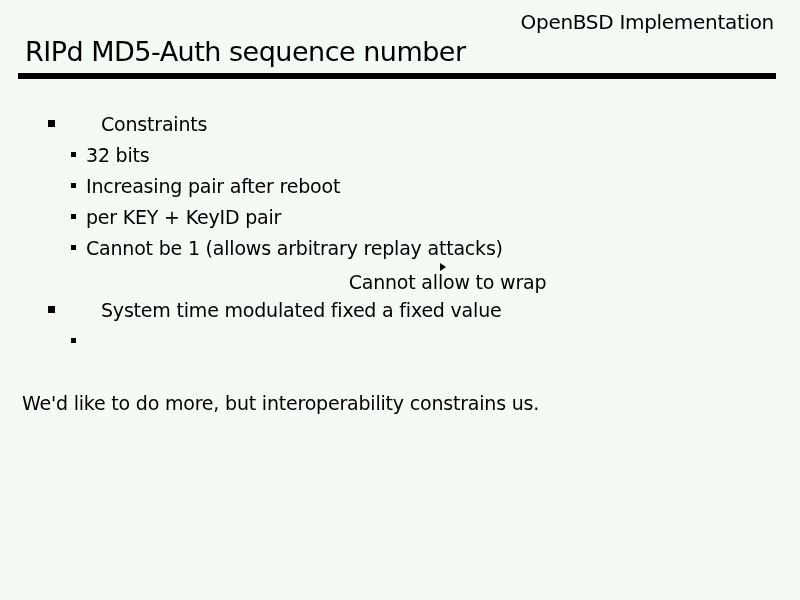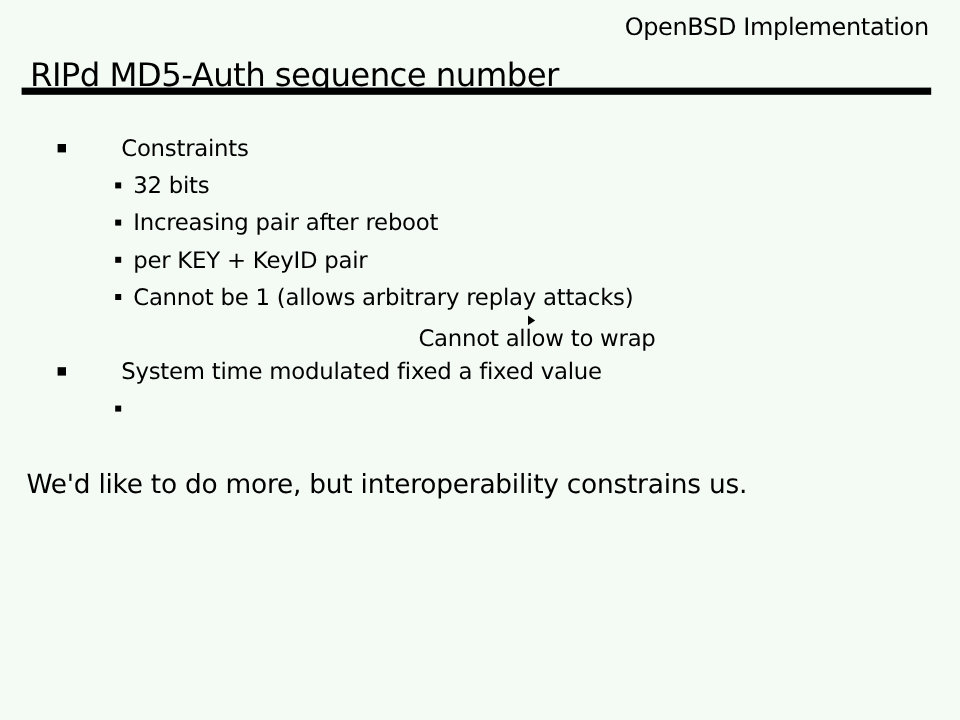"RIPd MD5-Auth sequence number" .slide-title { top: 48px -> 36px }
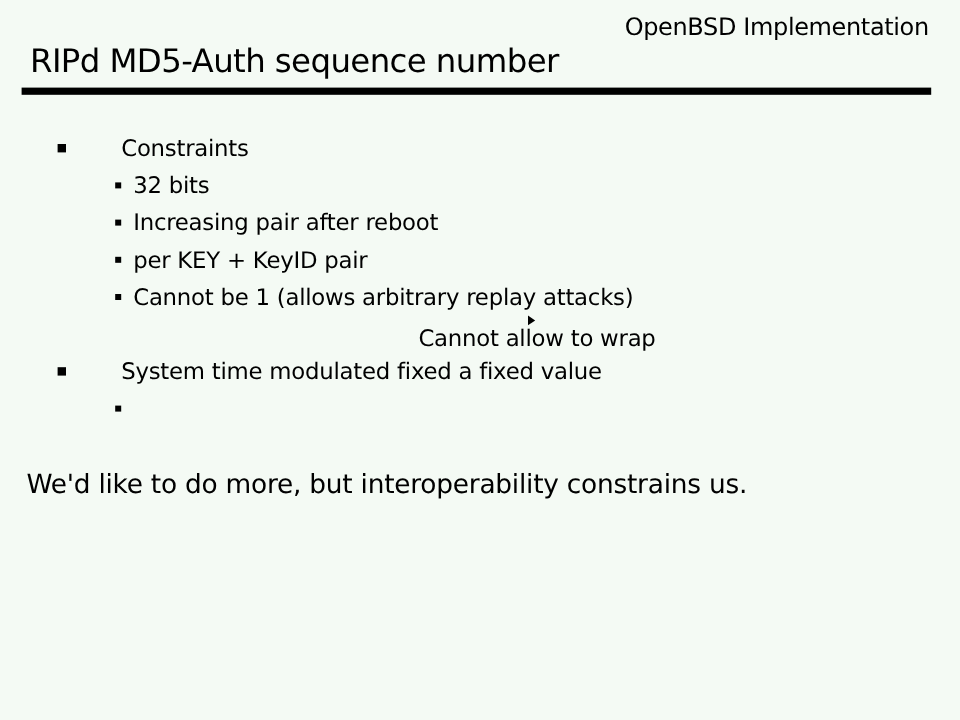"32 bits" .bullet-row.l2 { padding-left: 96px -> 71px }
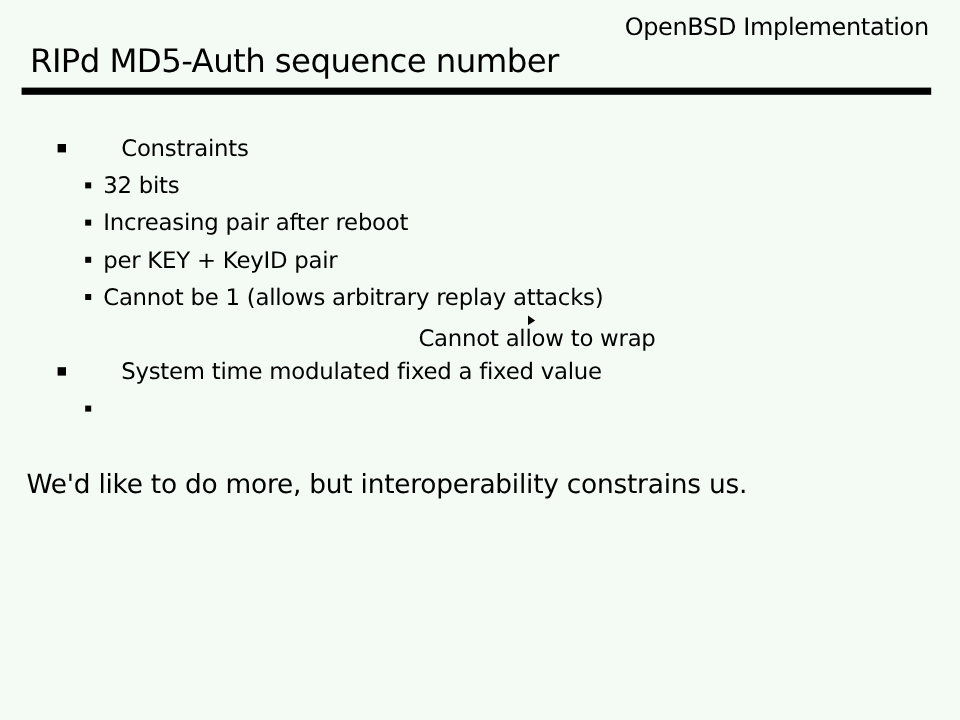"We'd like to do more," .closing-line { font-size: 22px -> 19px }
